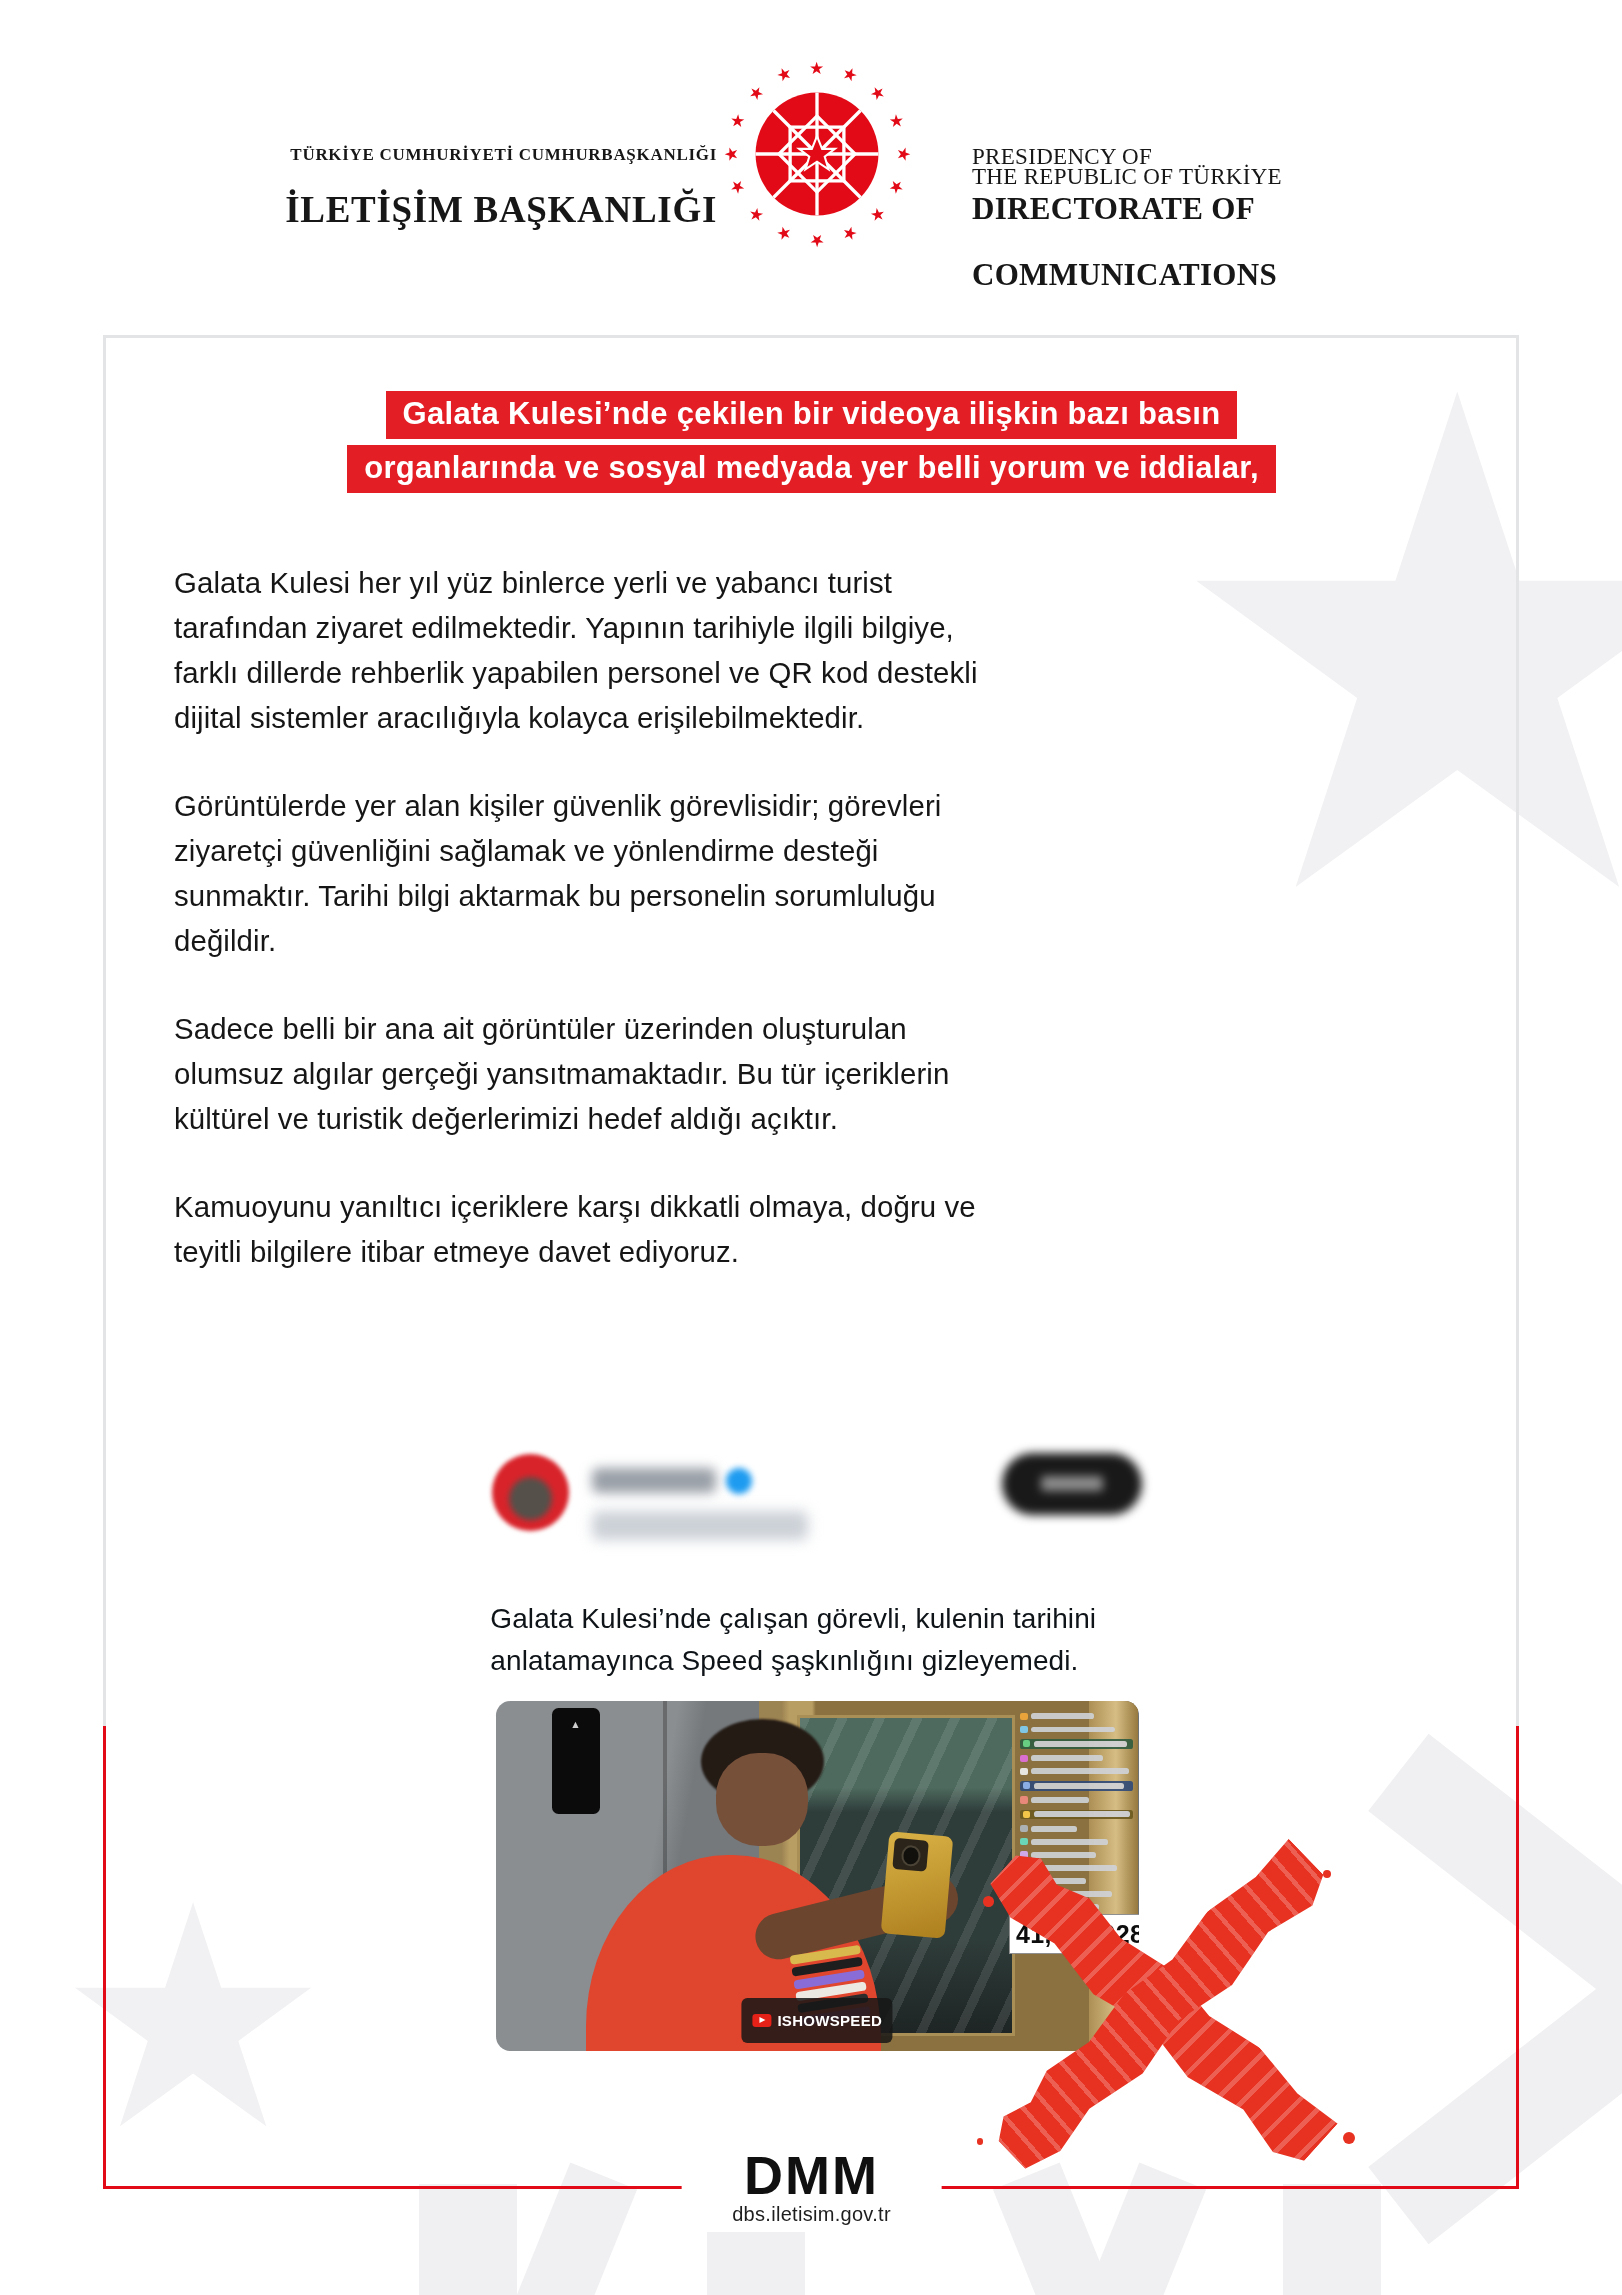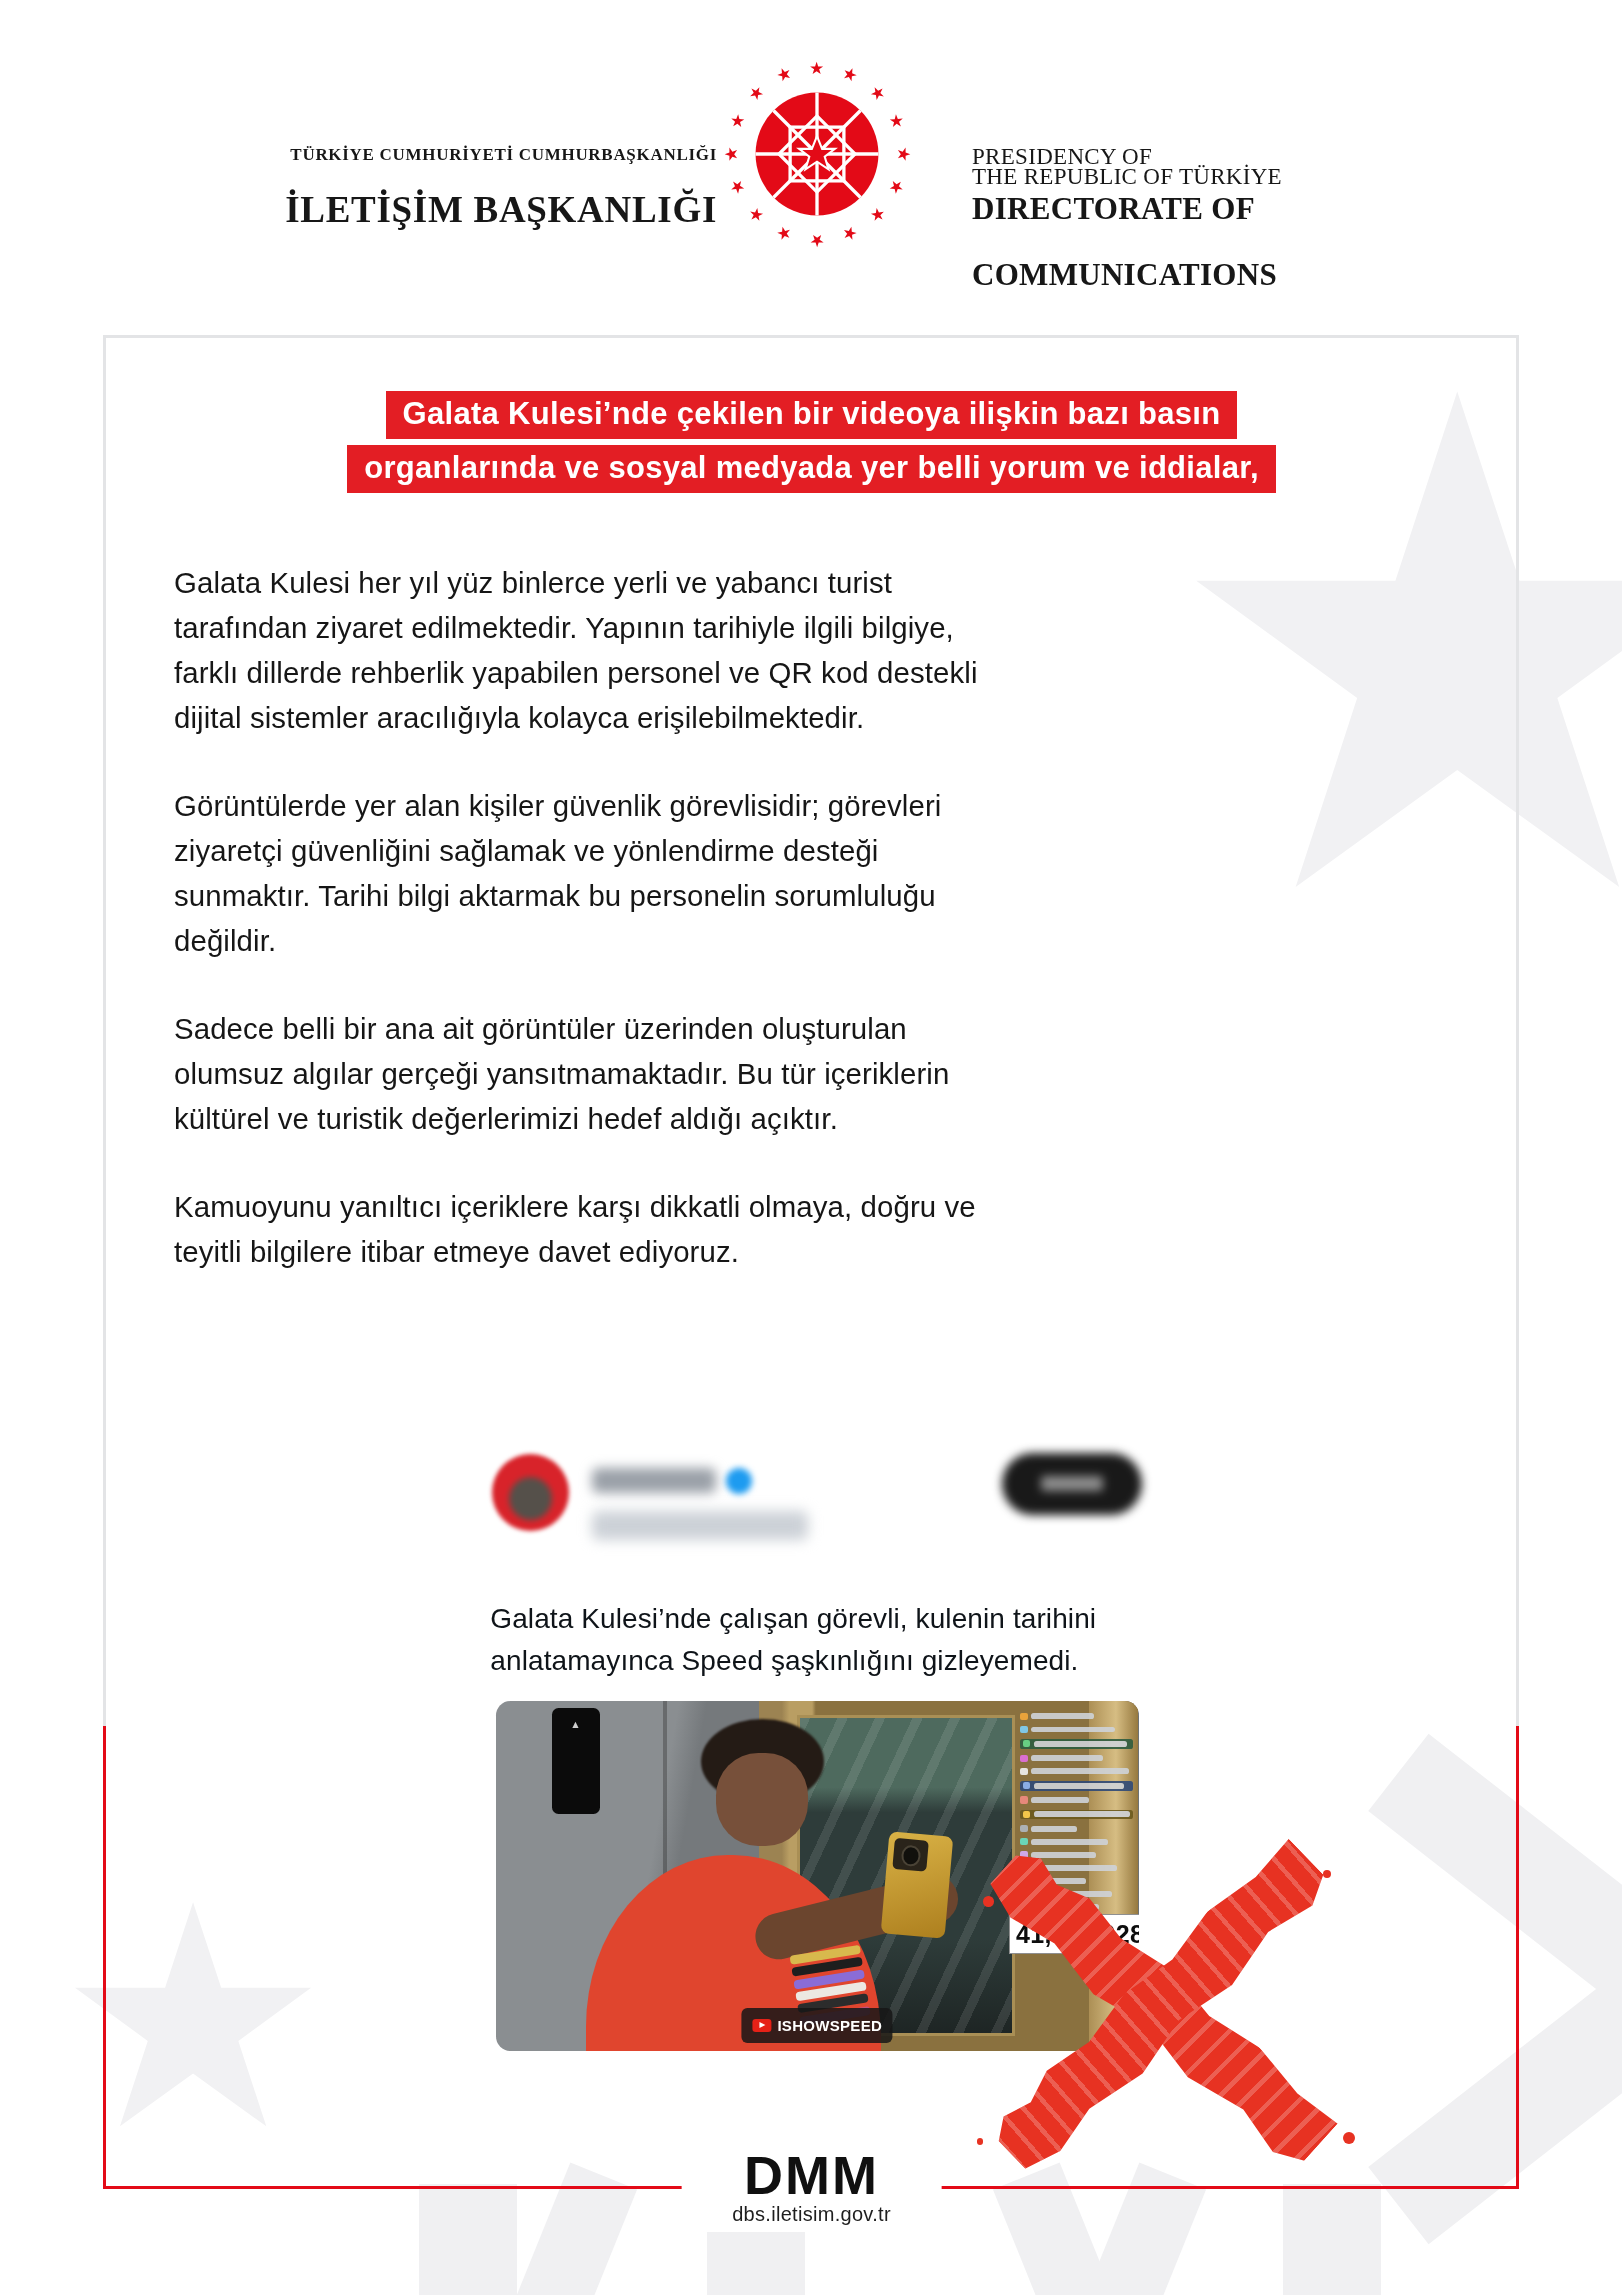"ISHOWSPEED" .yt-badge { height: 35px -> 45px }
